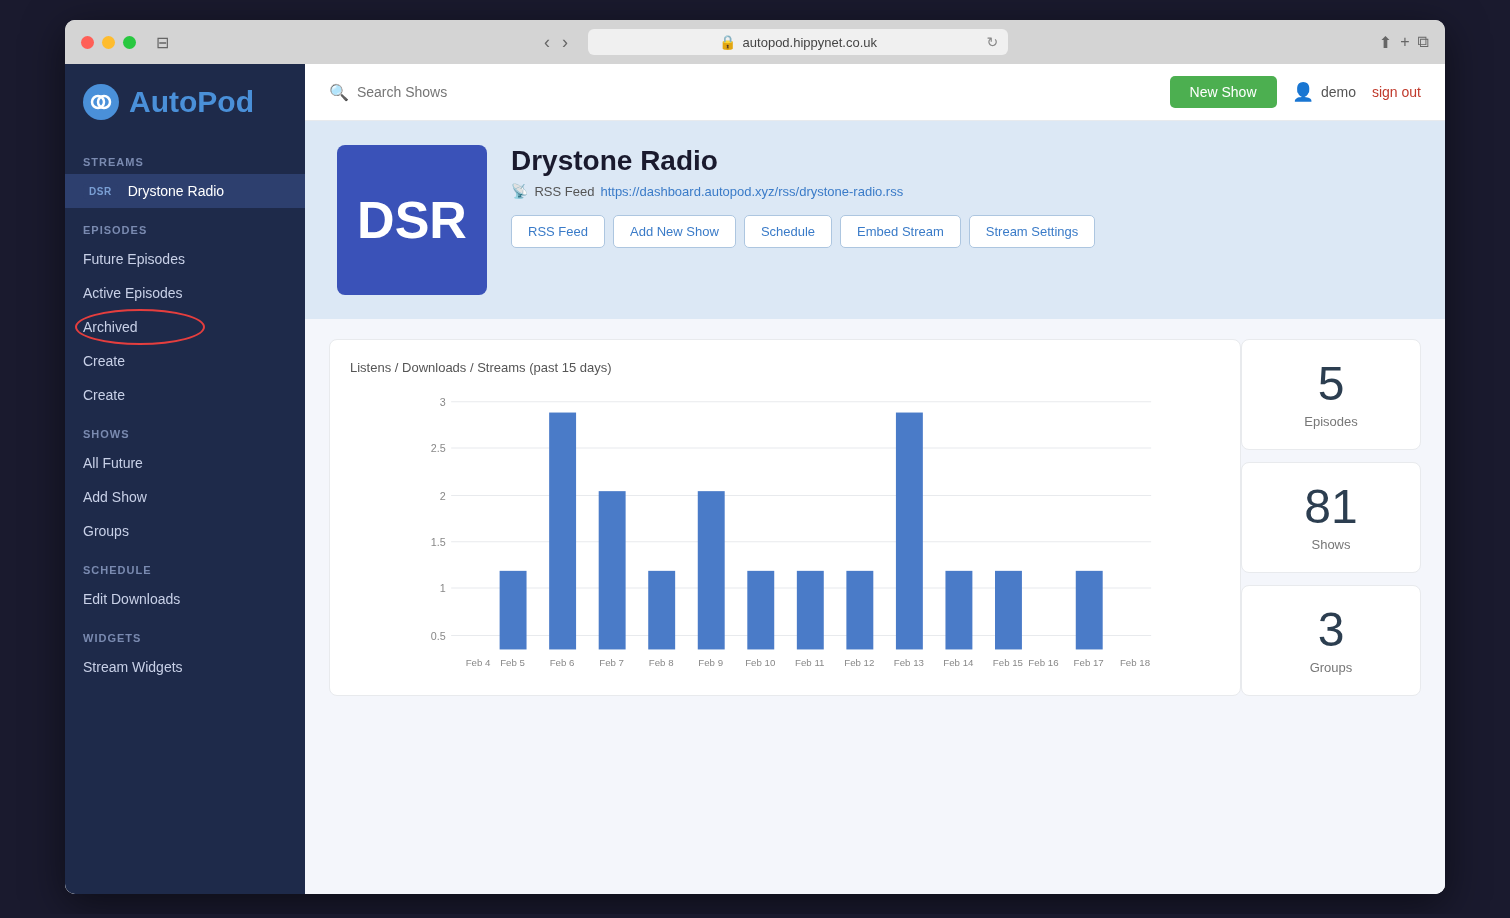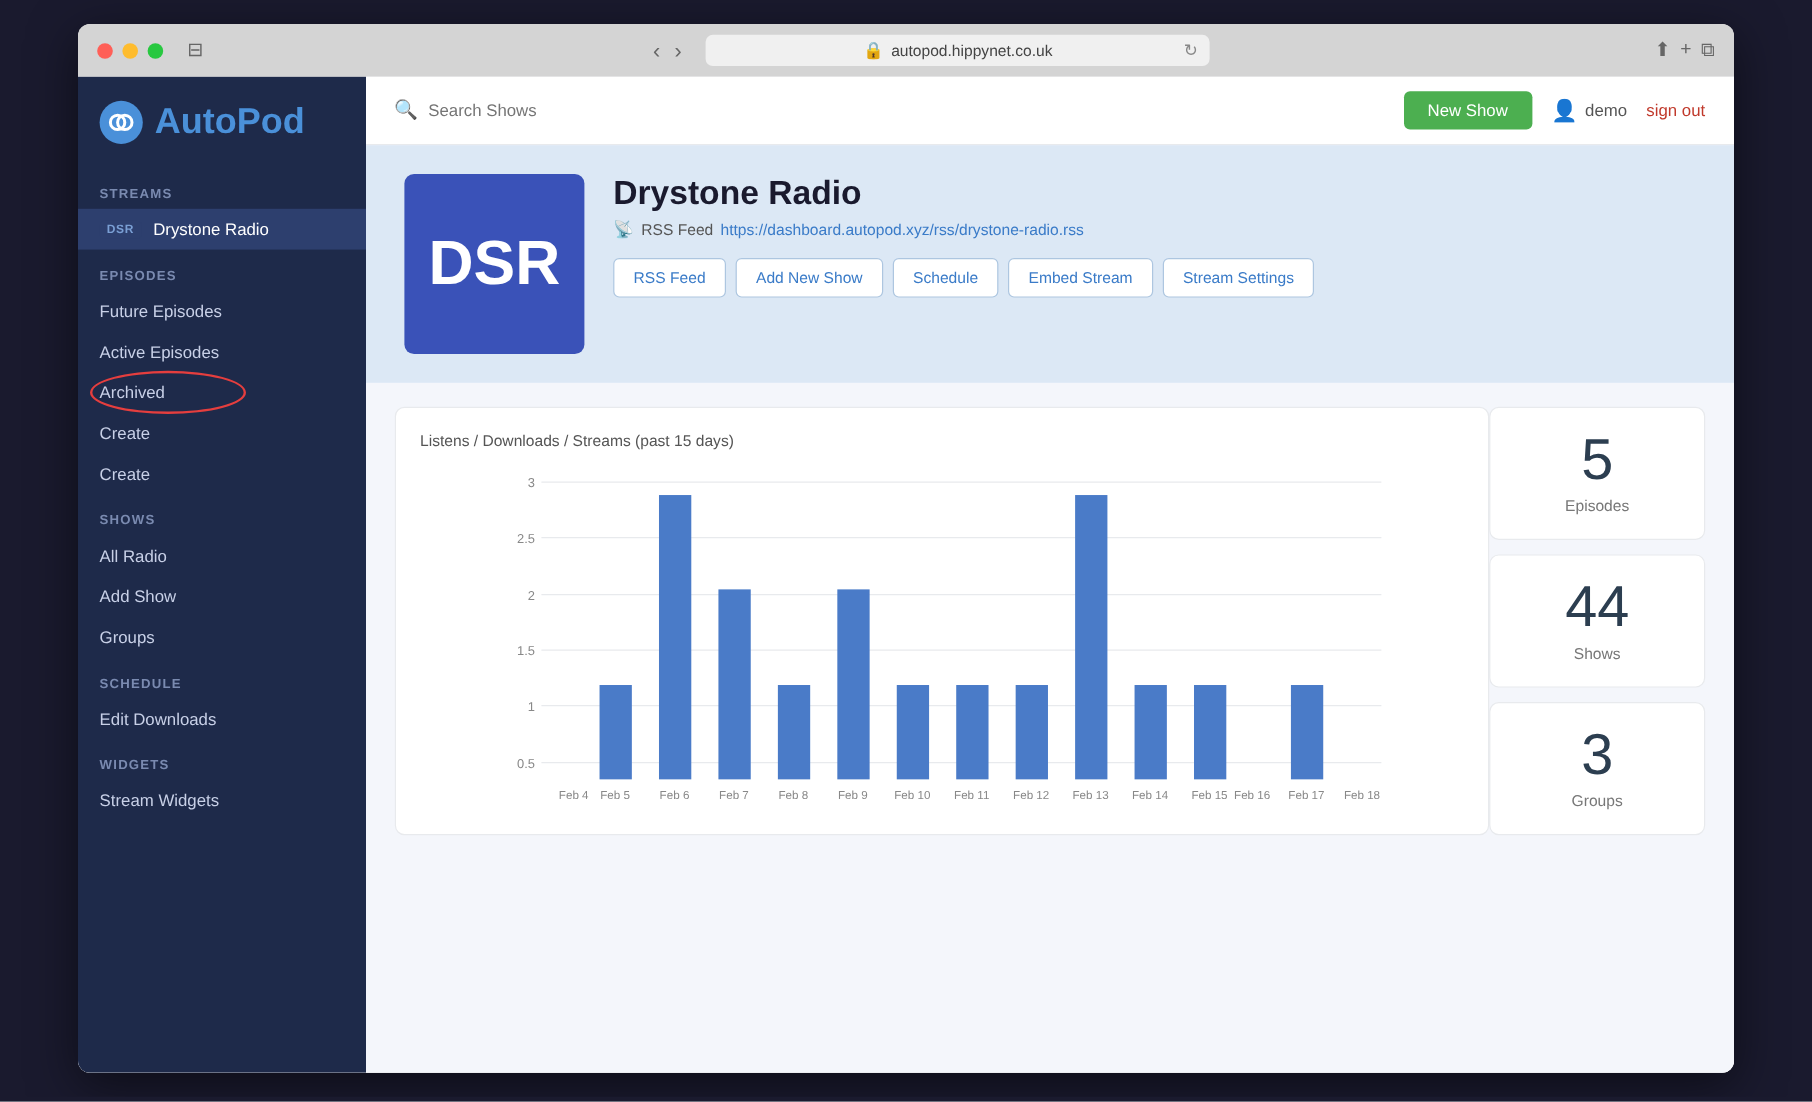"All Radio" span { text: Radio -> Future }
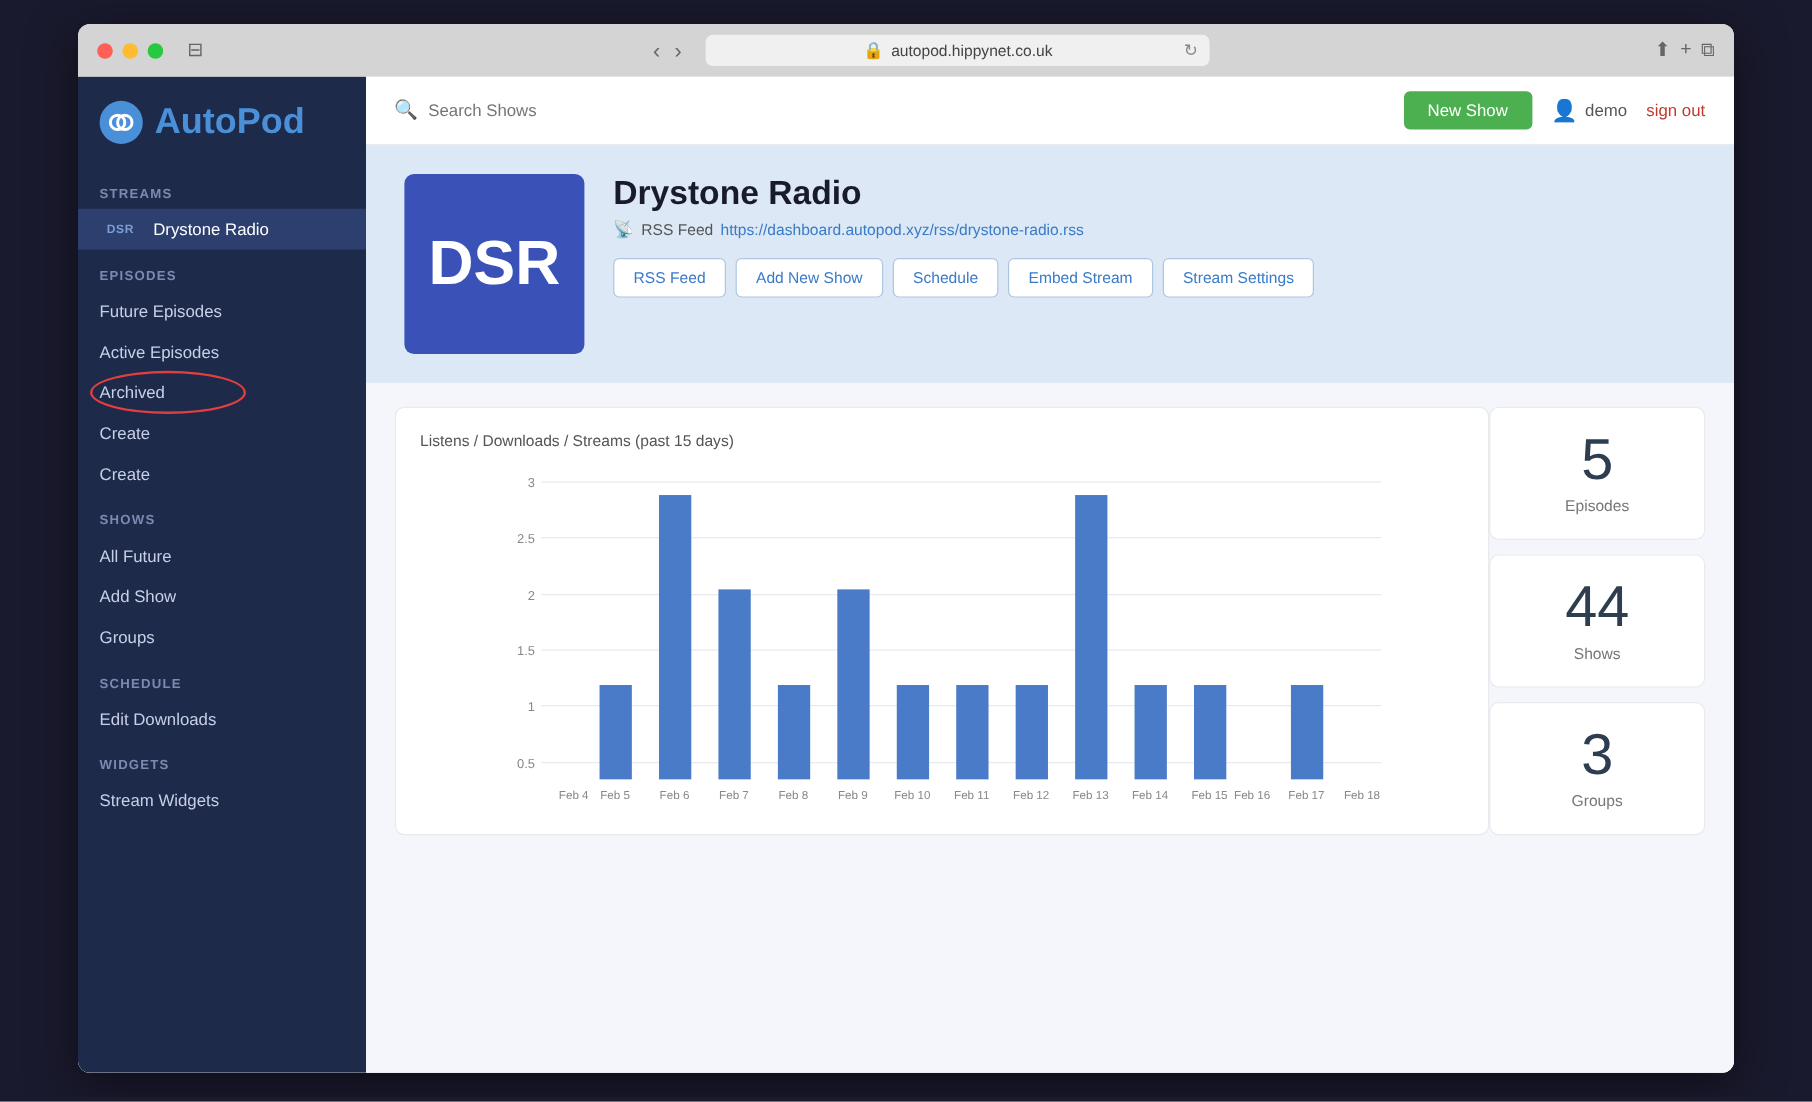"44" div.stat-number { text: 44 -> 81 }
